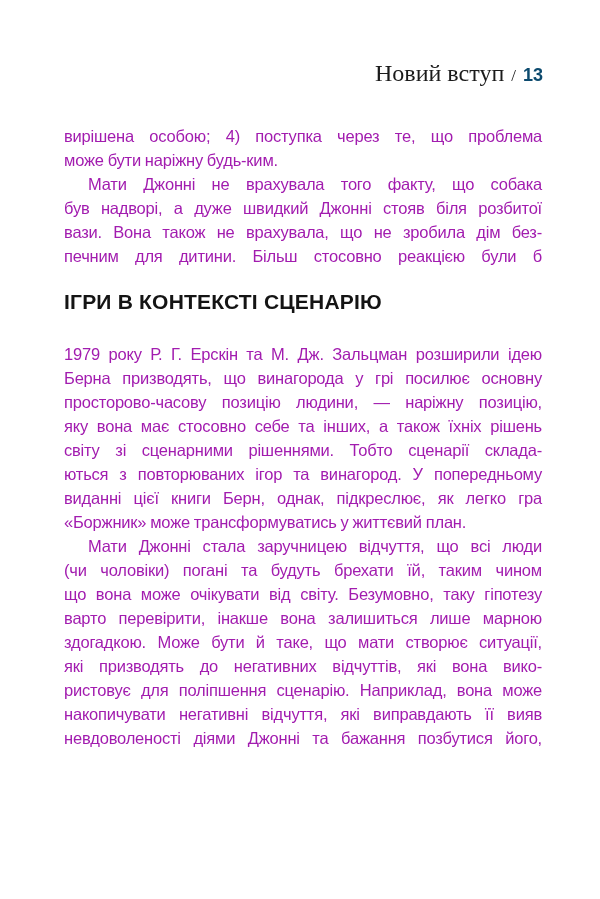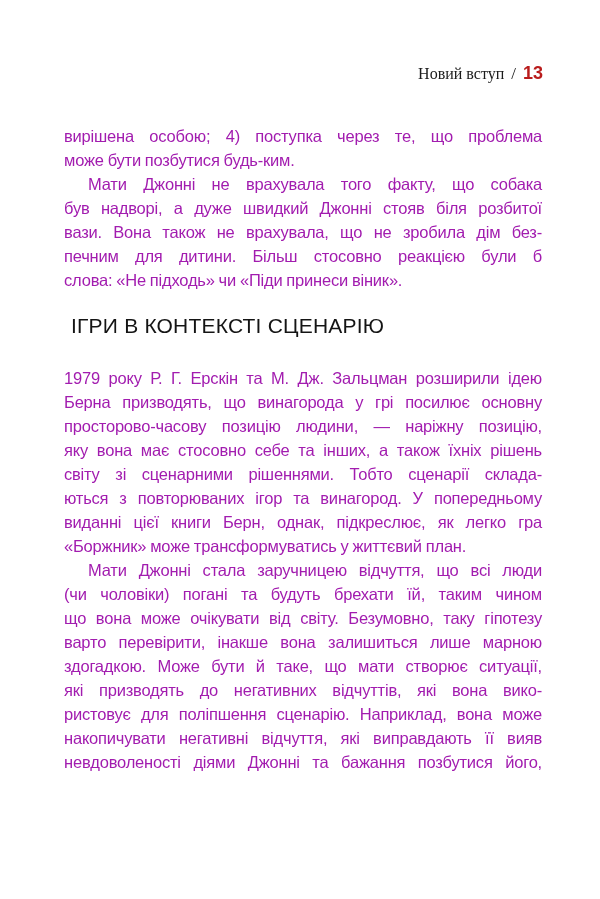"Новий вступ" .running-title { font-size: 16px -> 24px }
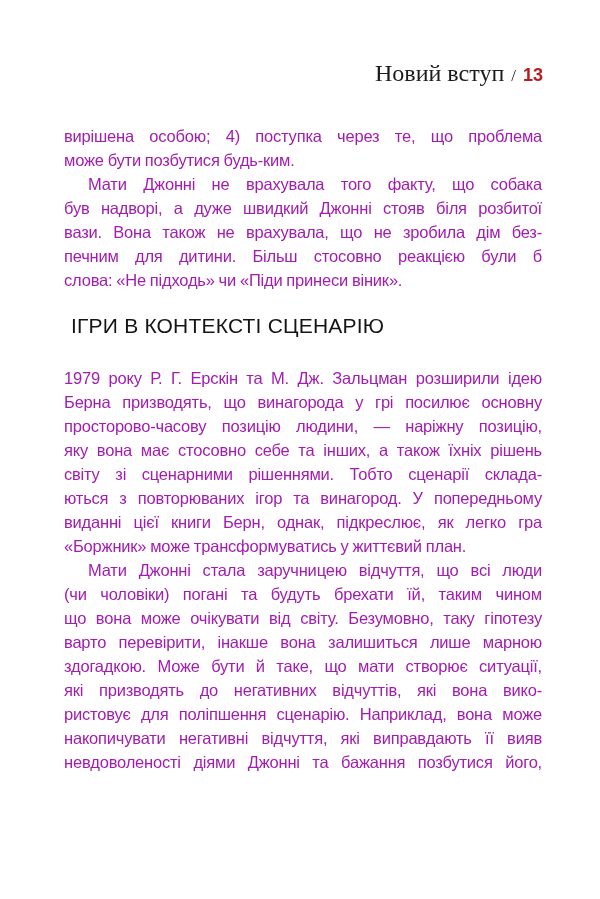"13" .page-number { color: #b91c1c -> #0c4a6e }
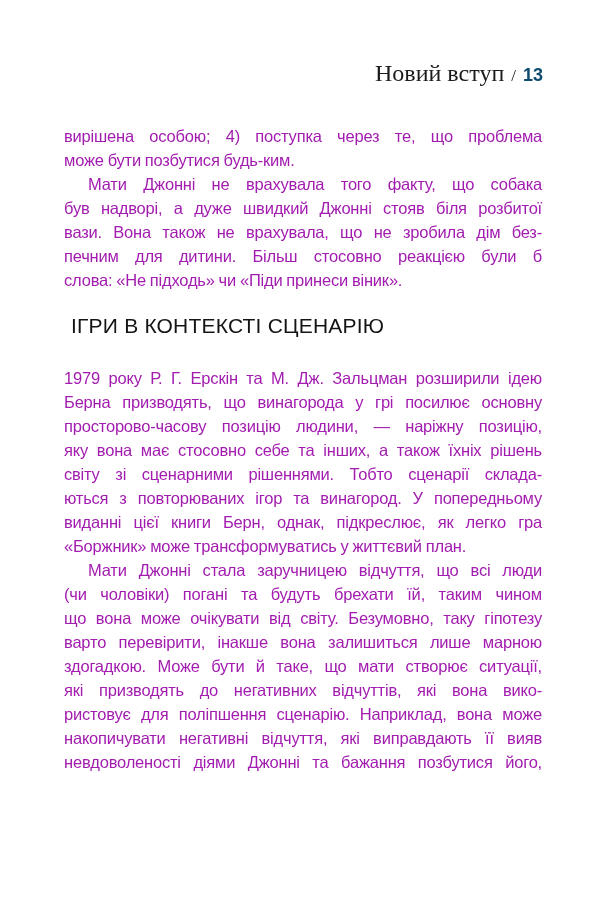"може бути позбутися будь-ким." div.line { text: позбутися -> наріжну }
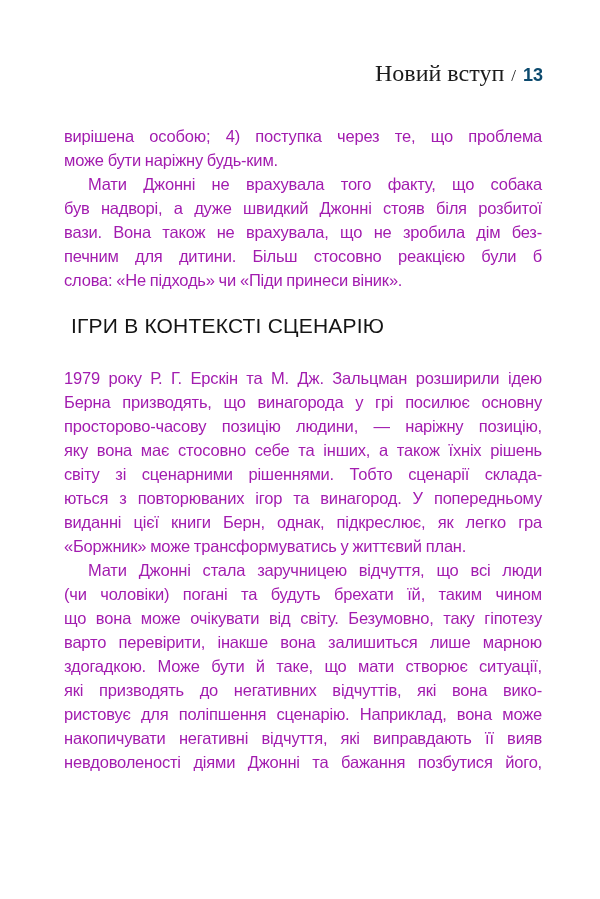"слова: «Не підходь» чи «Піди" div.line { html: <div>слова: «Не підходь» чи «Піди принеси віник».</div> -> none }
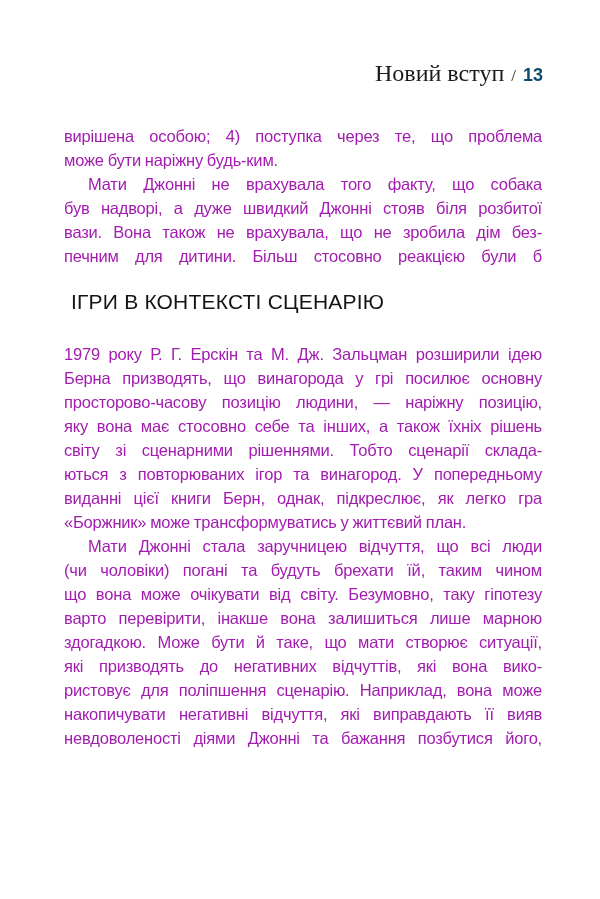"ІГРИ В КОНТЕКСТІ СЦЕНАРІЮ" .section-heading { font-weight: 400 -> 700; margin: 20px 0 26px 7px -> 20px 0 26px 0 }
